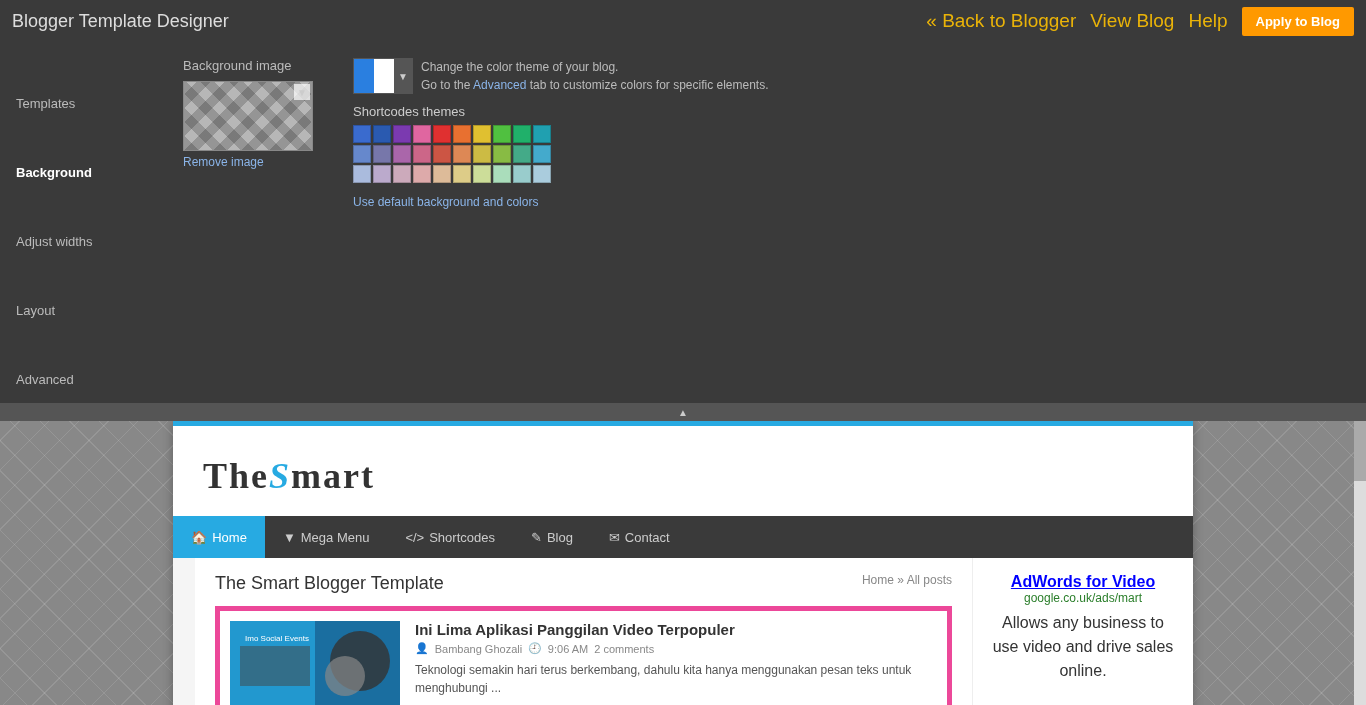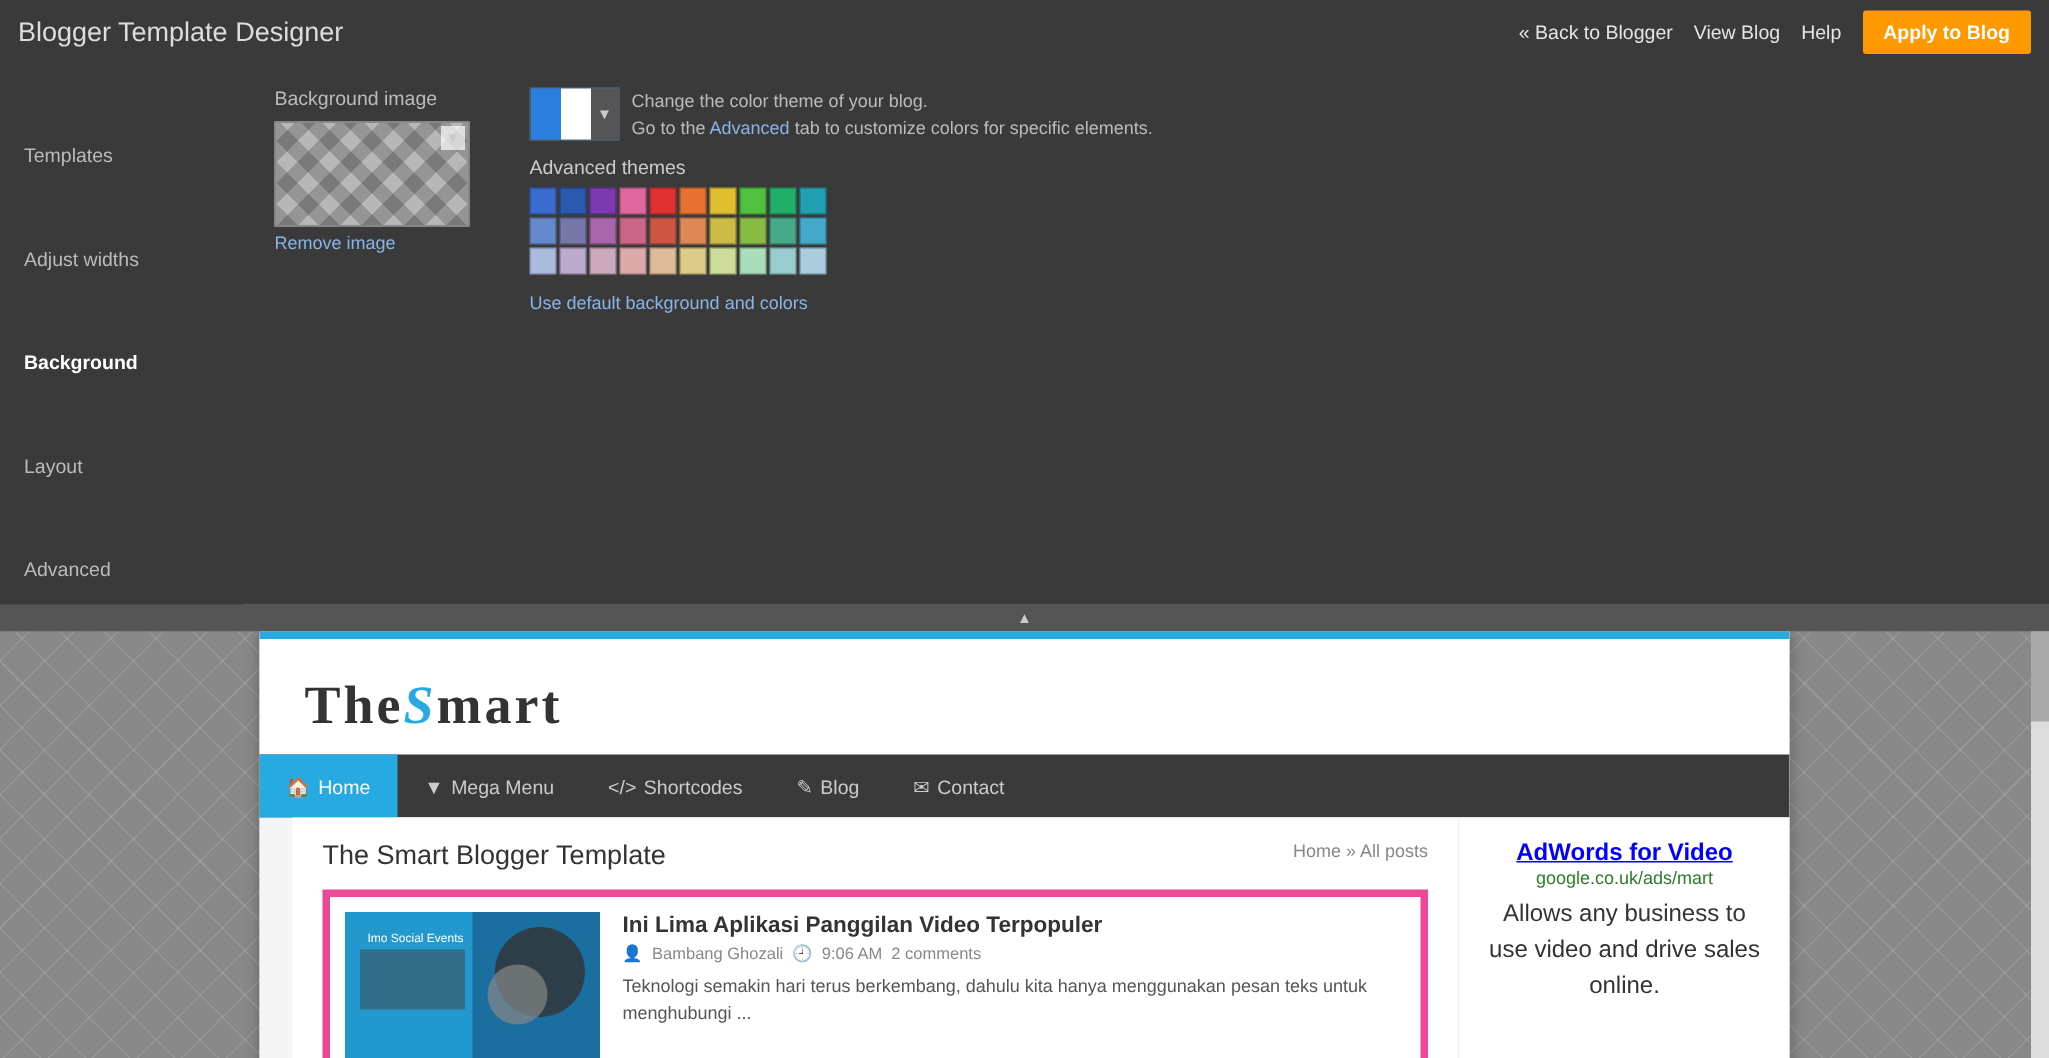"« Back to Blogger" .top-bar-links a { color: #e5e5e5 -> #eab308; font-size: 13px -> 19px }
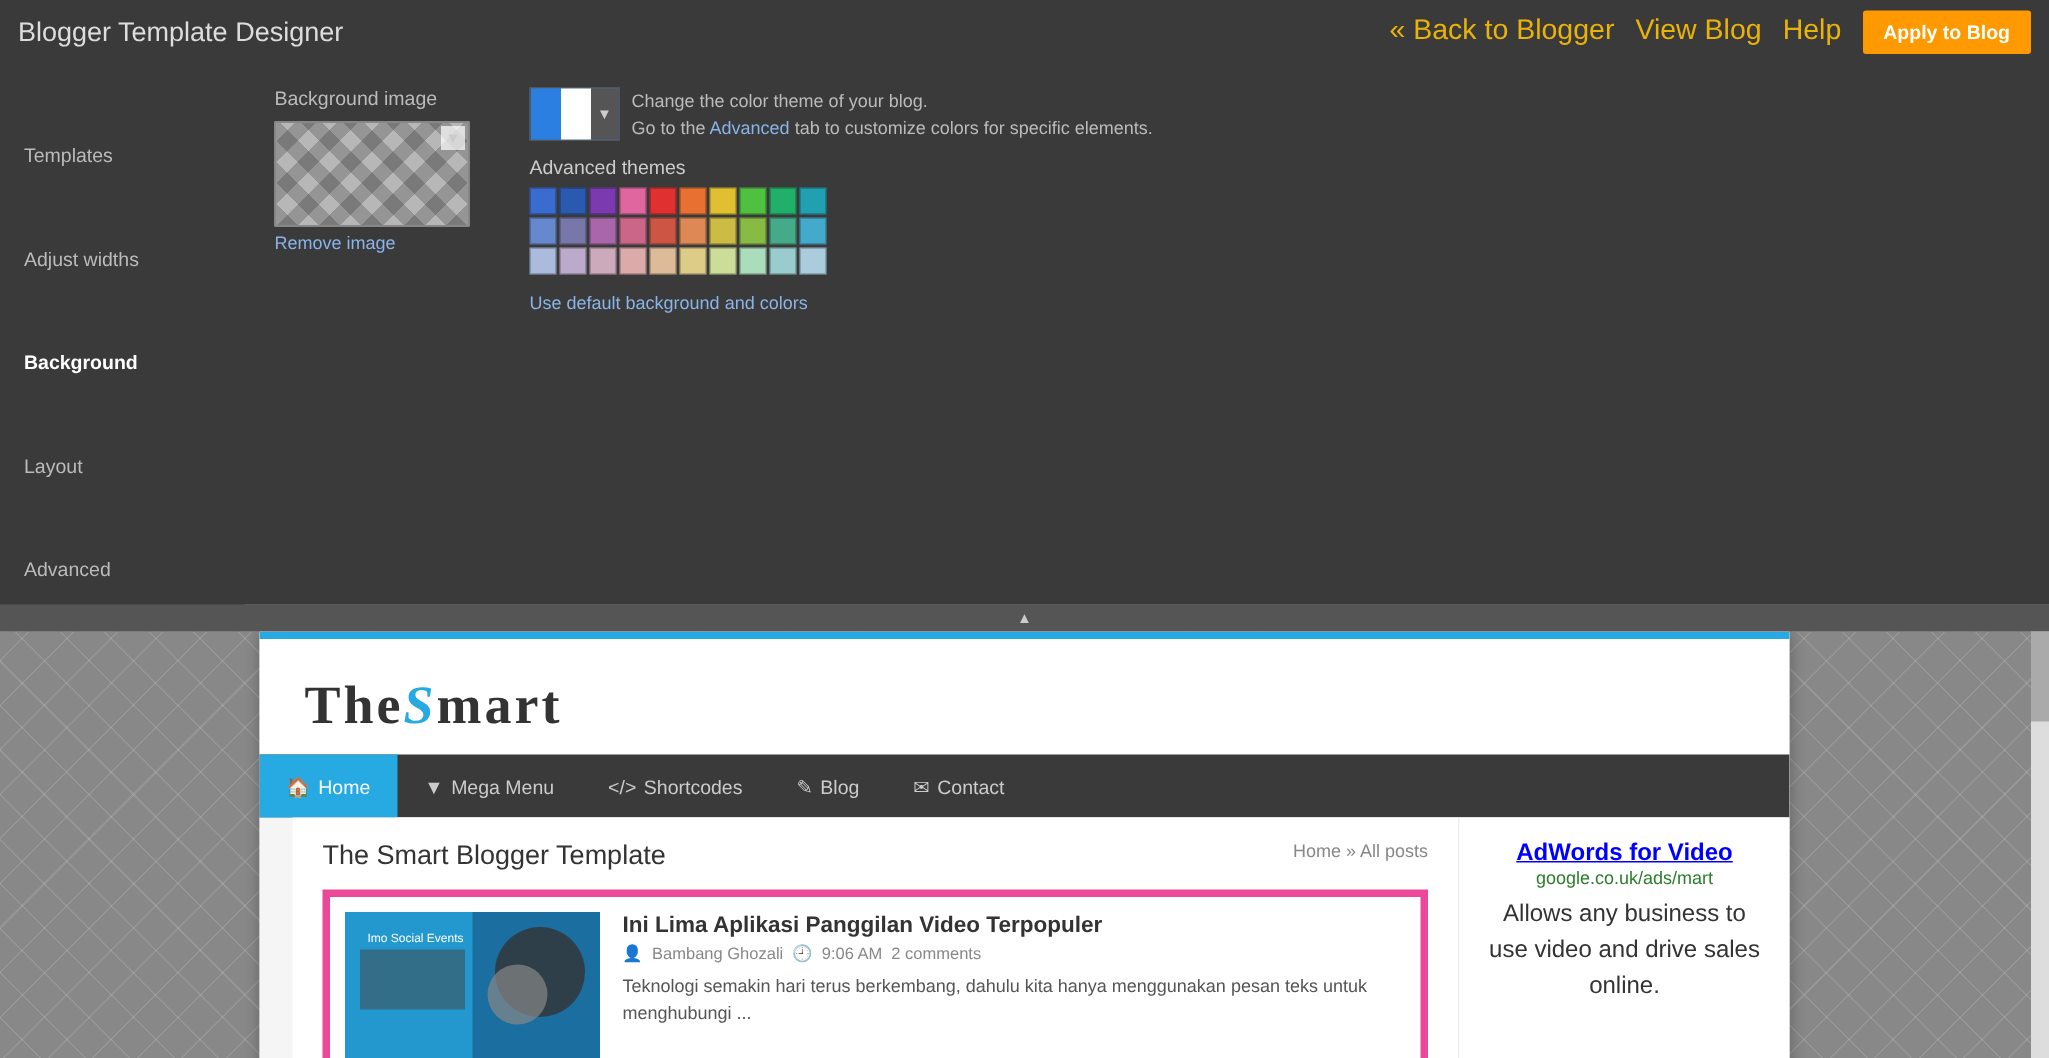"Advanced themes" div.suggested-label { text: Advanced -> Shortcodes }
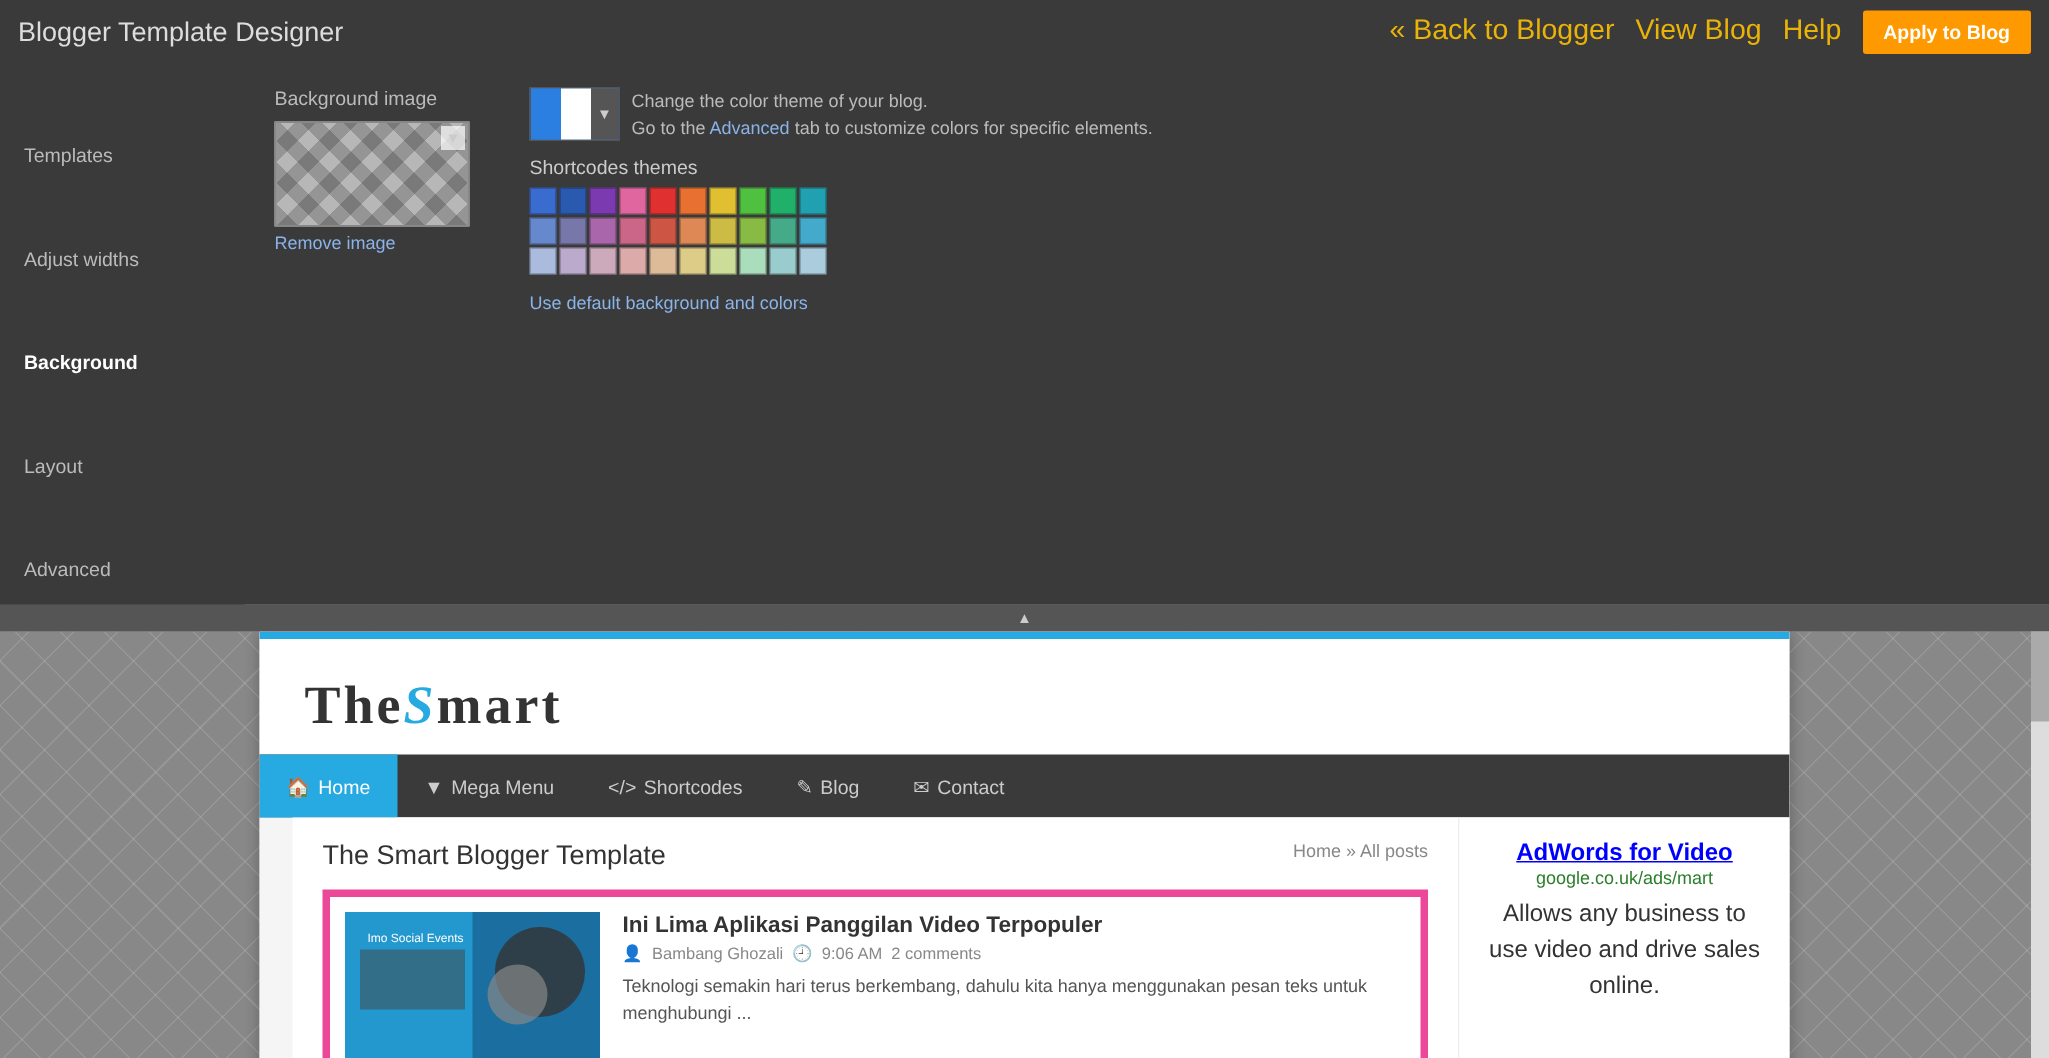"Adjust widths" a.sidebar-item { order: before "Background" -> after "Background" }
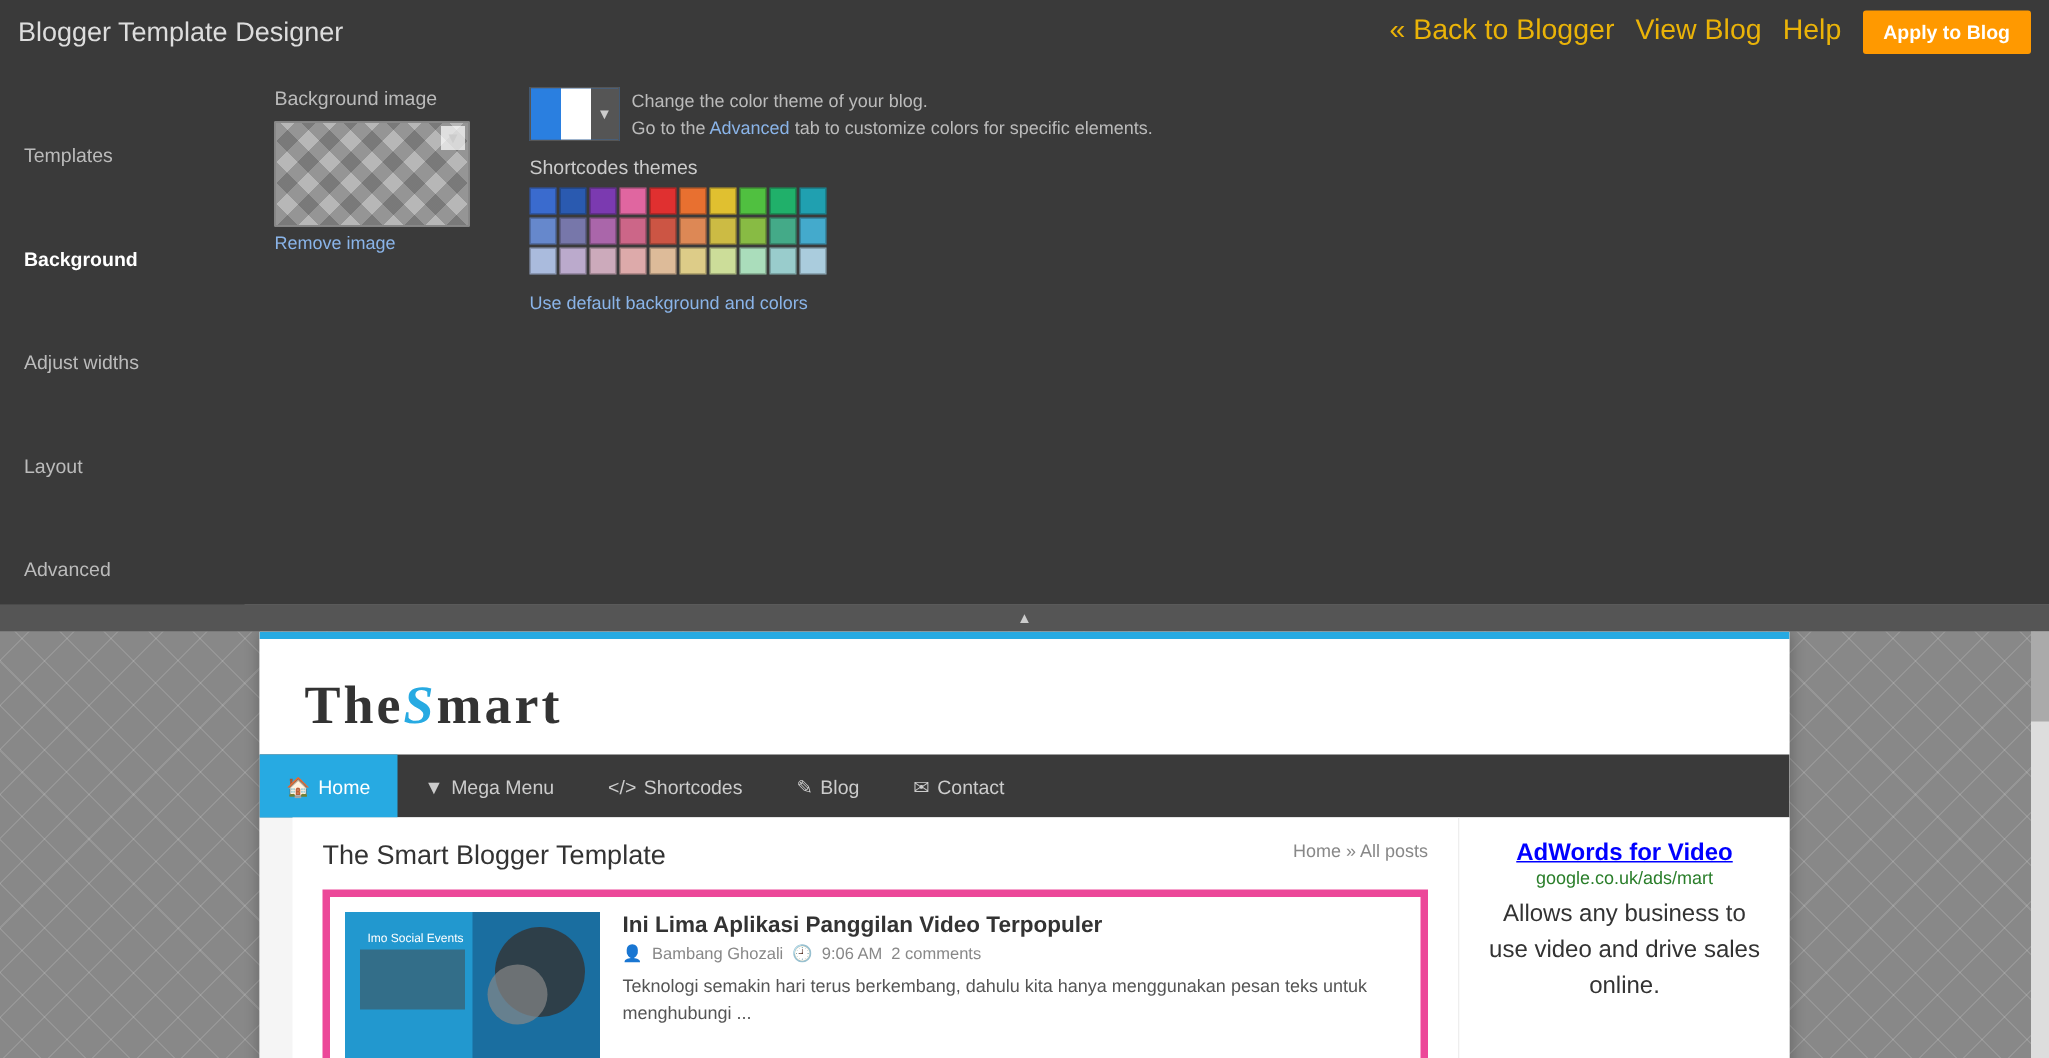"TheSmart" .preview-header { height: 77px -> 90px }
